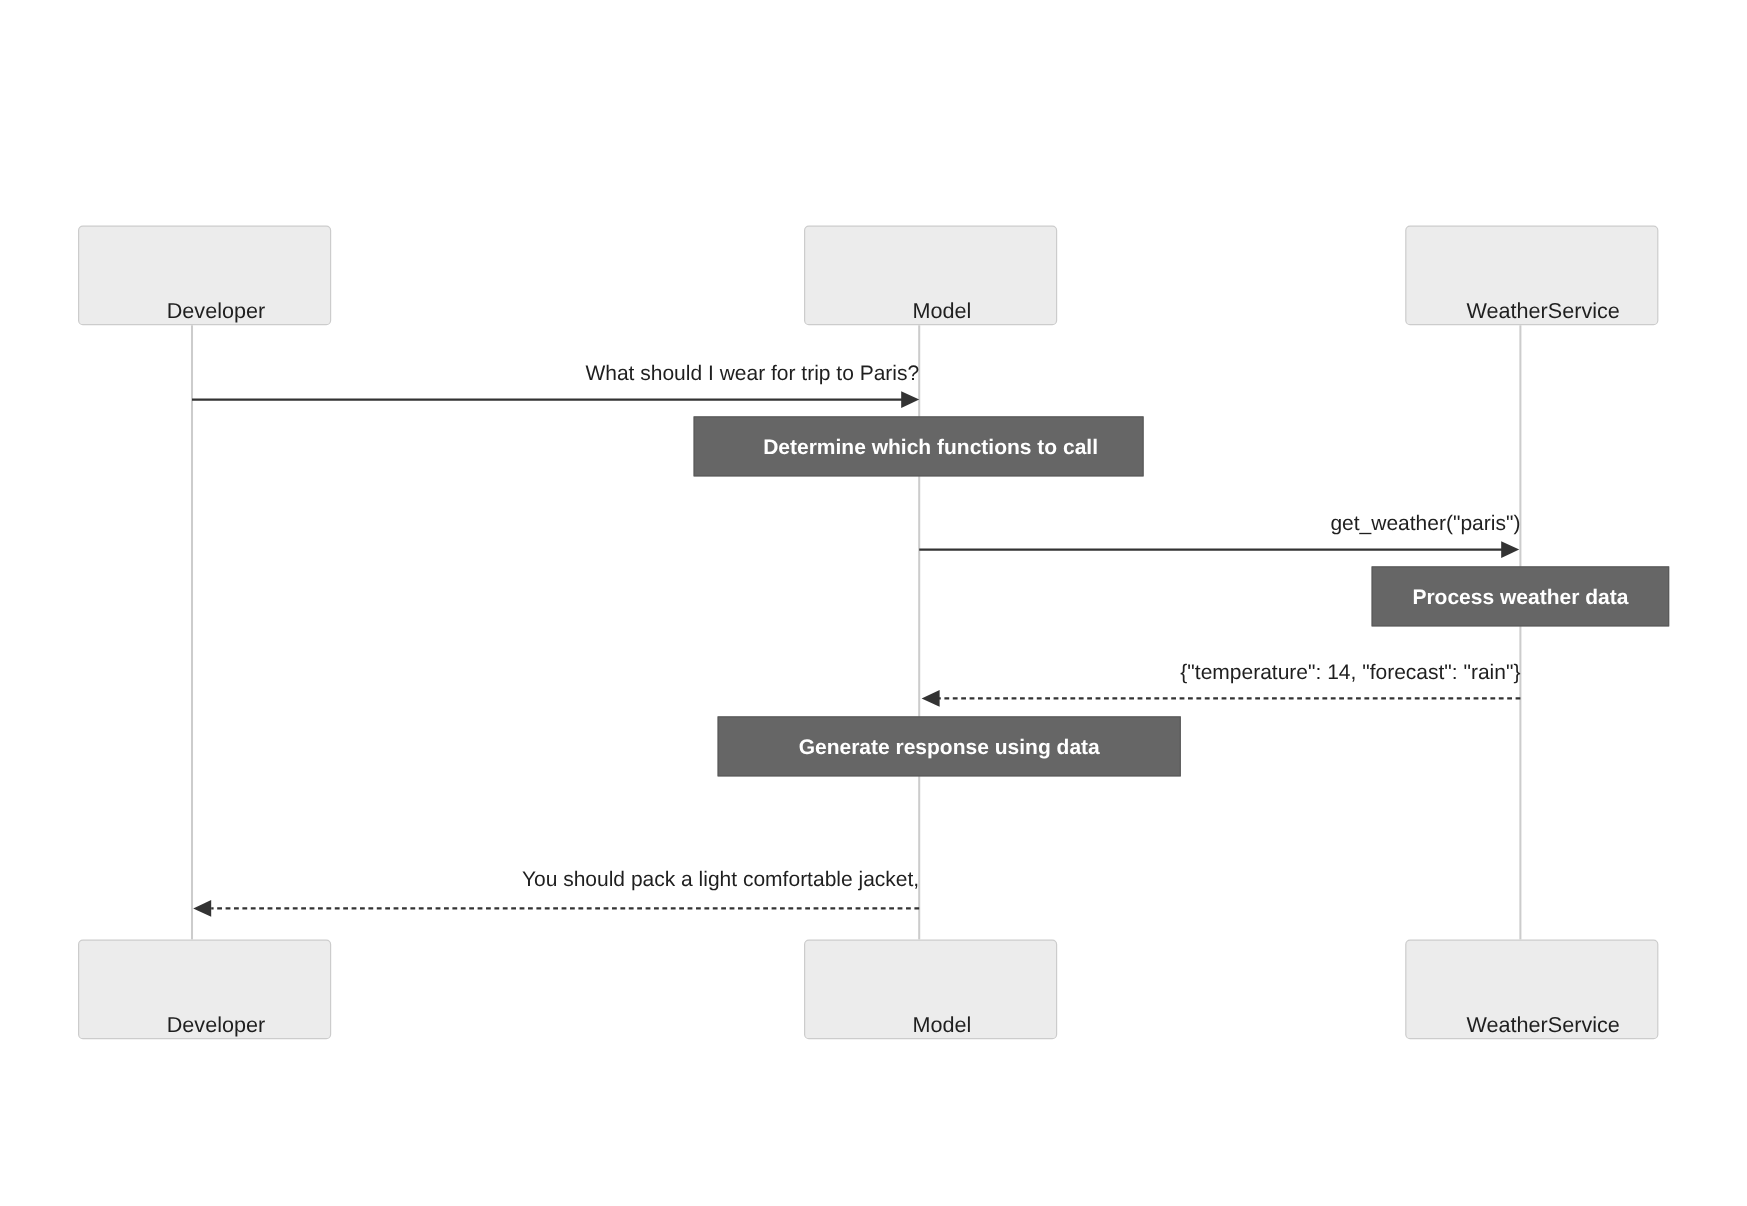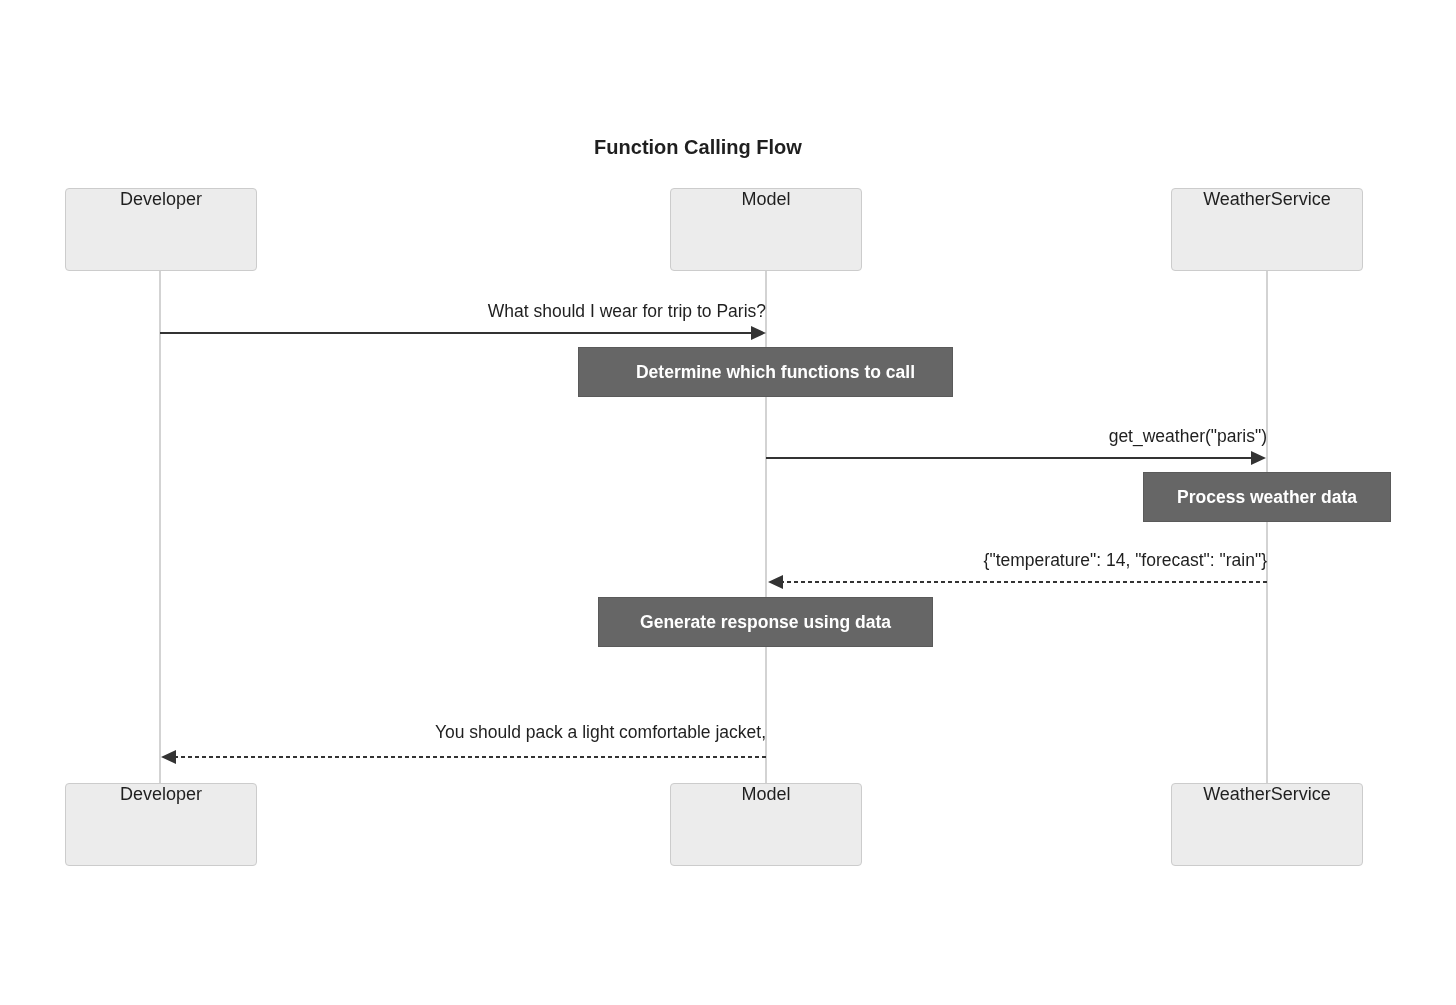"Function Calling Flow" div.title { html: <div>Function Calling Flow</div> -> none }
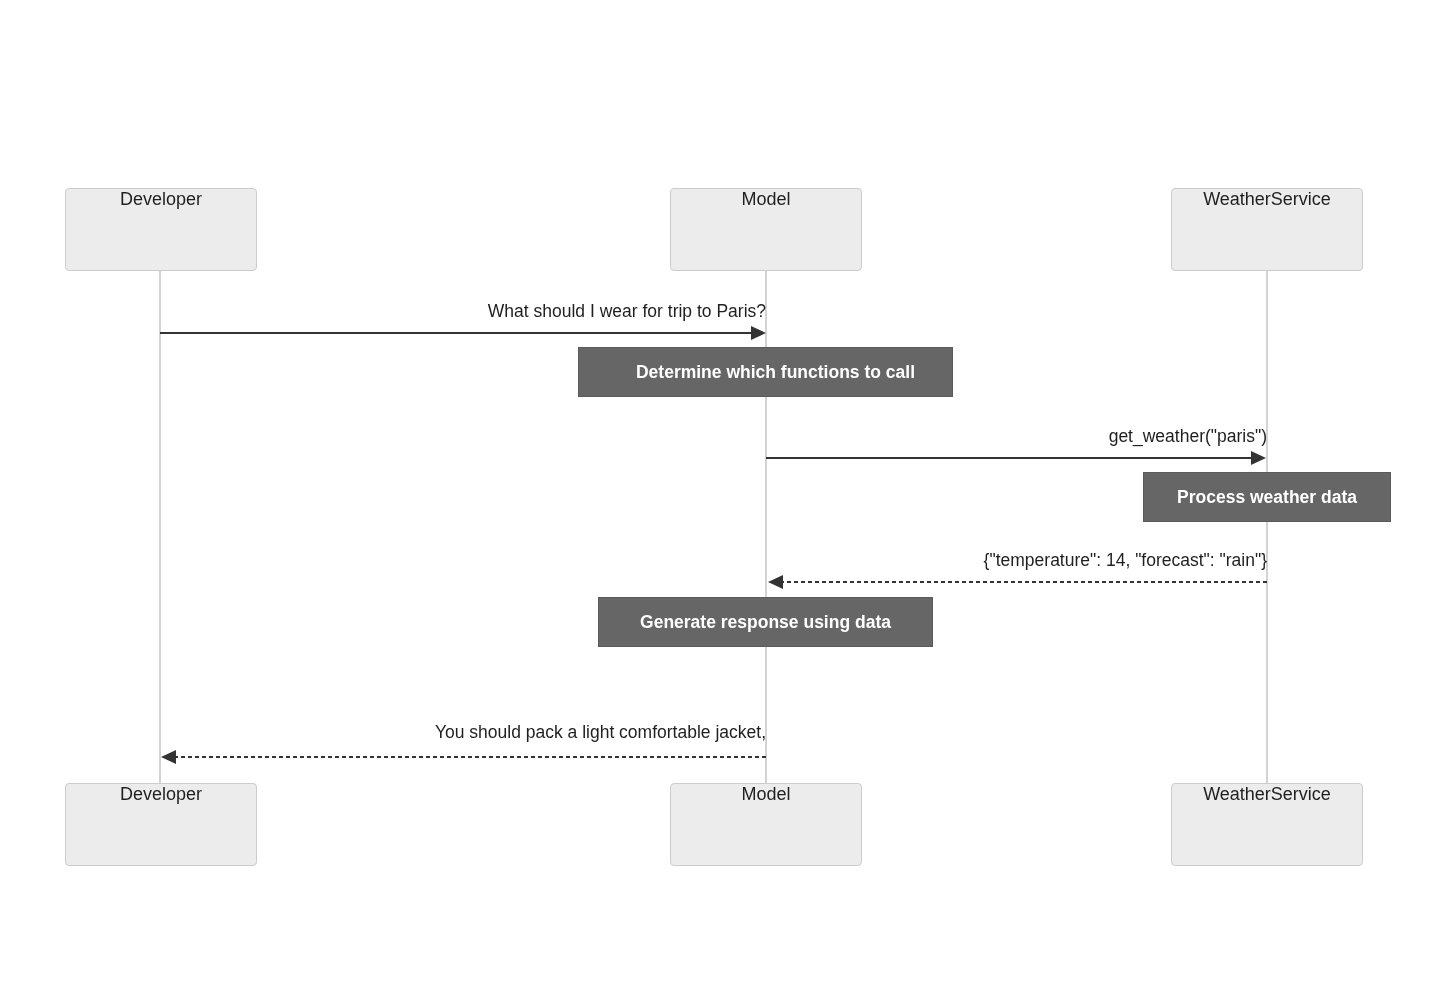"Developer" .actor { align-items: flex-start -> flex-end; padding-left: none -> 19px }
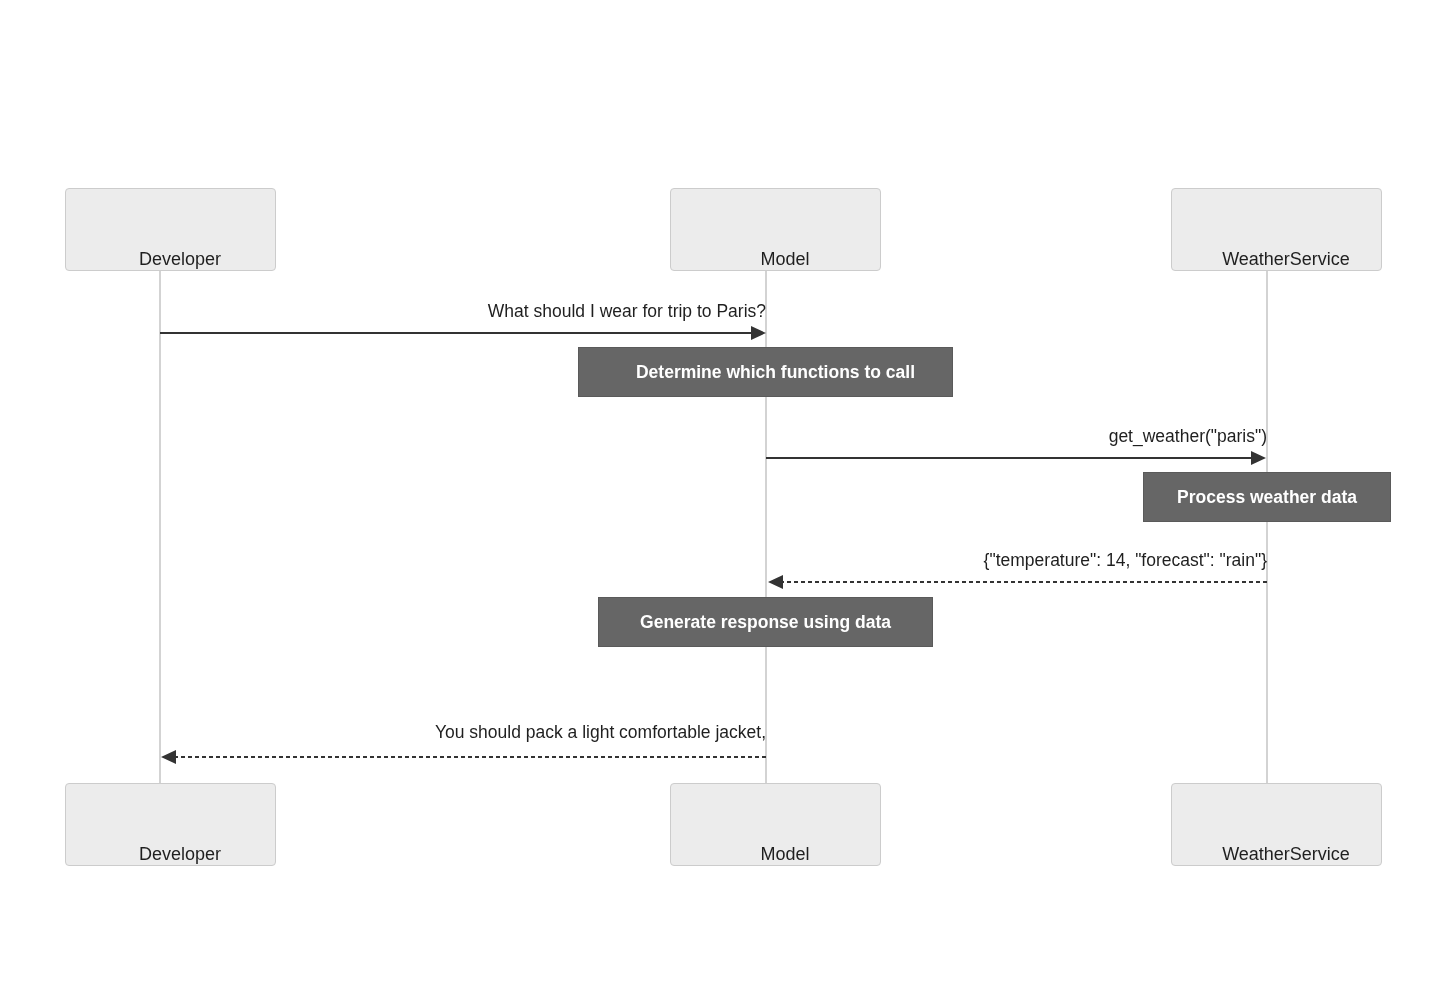"Generate response using data" div.note { width: 335px -> 386px }
